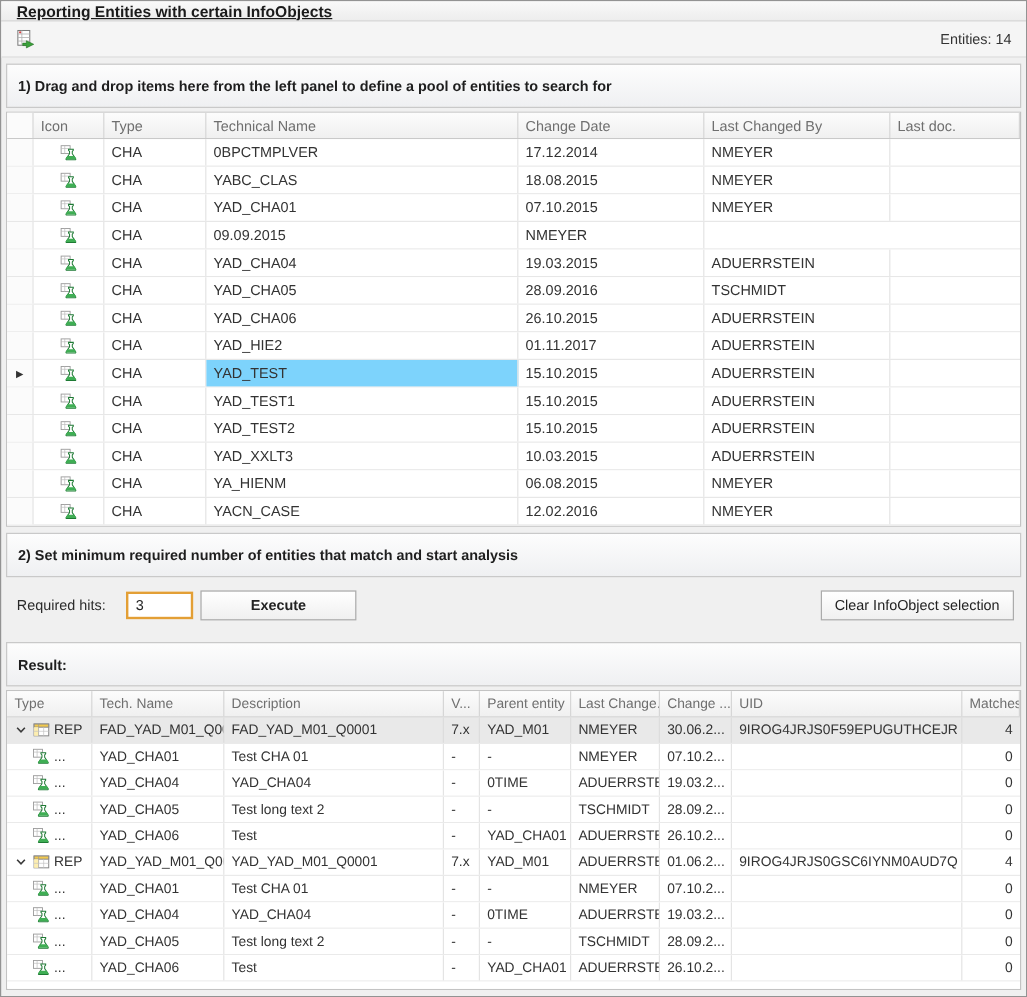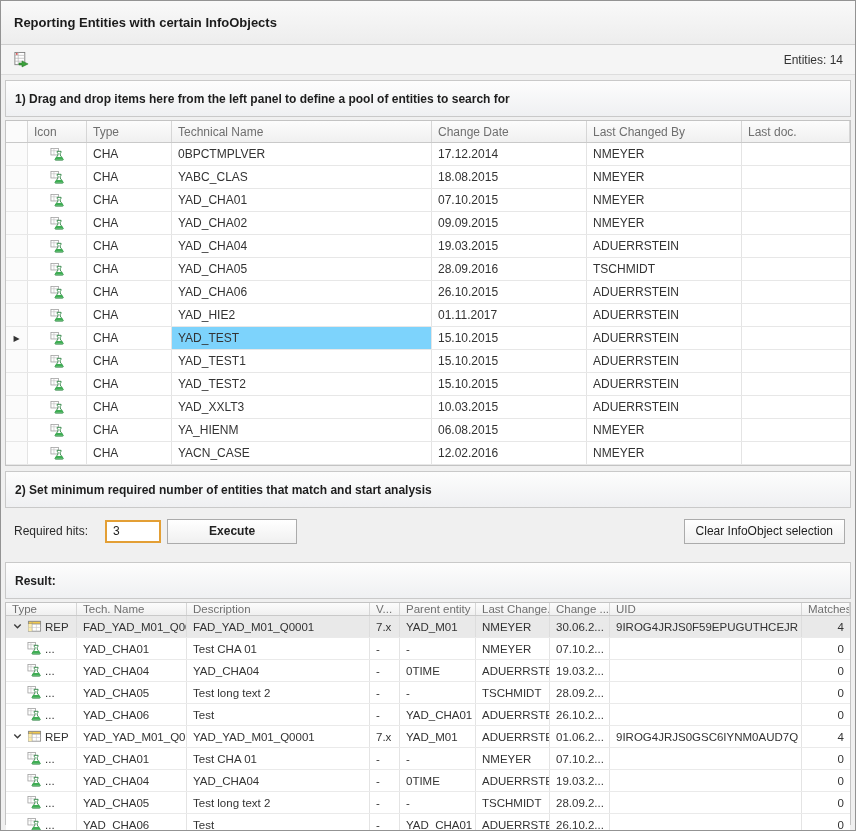"Reporting Entities with certain" .titlebar { height: 44px -> 17px; text-decoration: none -> underline }
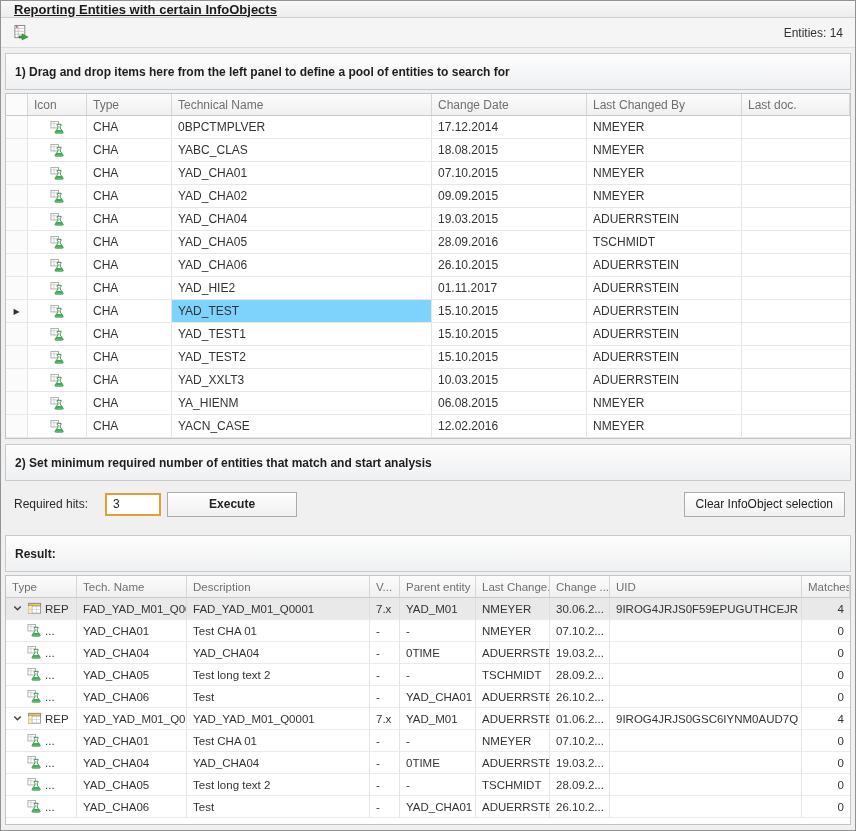"YAD_CHA02" div.c { html: <div>YAD_CHA02</div> -> none }
